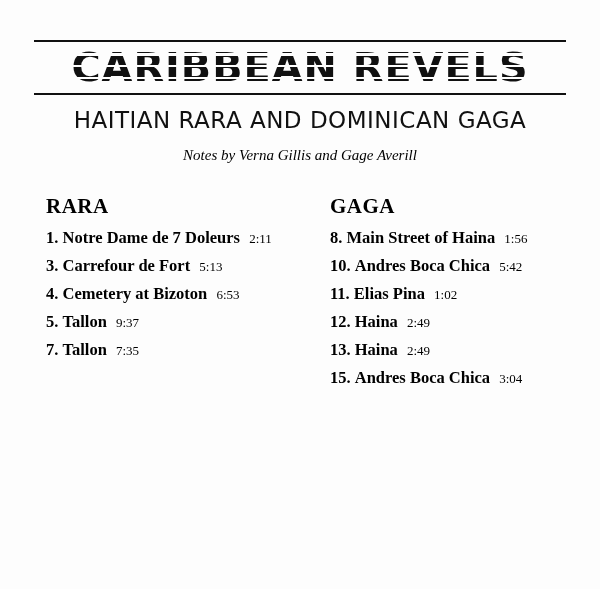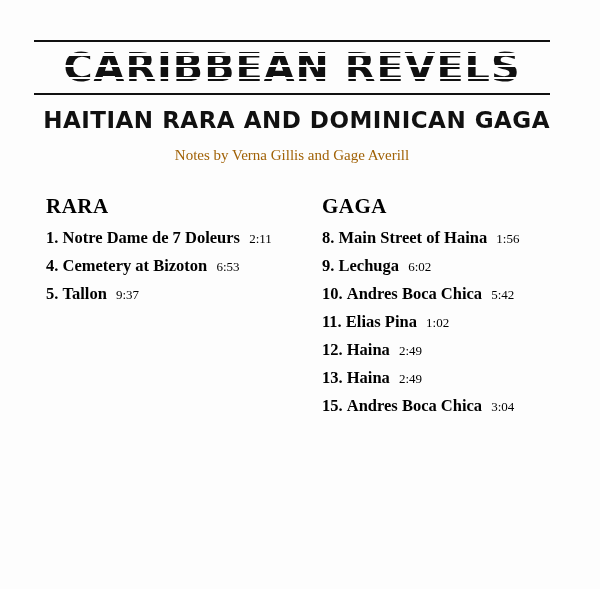"CARIBBEAN REVELS" .inner { right: 50px -> 34px }
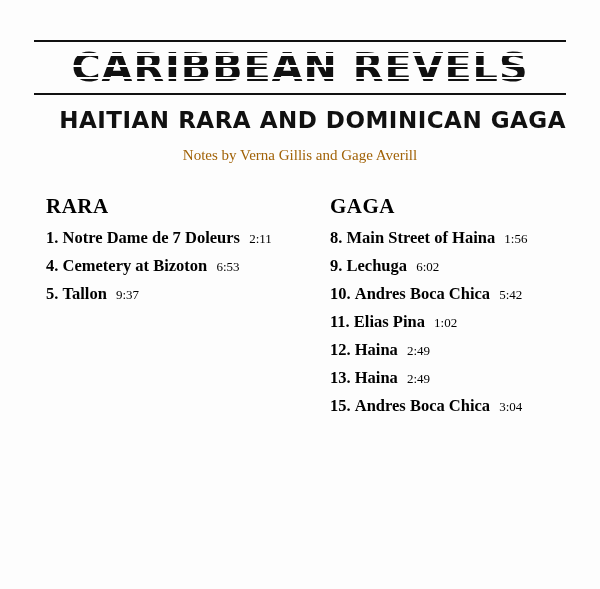"HAITIAN RARA AND DOMINICAN GAGA" .sub-title { font-weight: bold -> normal; text-align: right -> none }
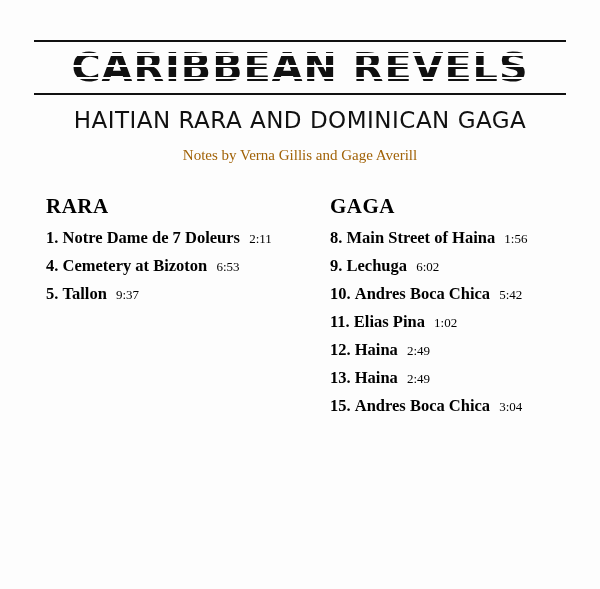"Notes by Verna Gillis and" .notes { color: #a16207 -> #000000; font-style: none -> italic }
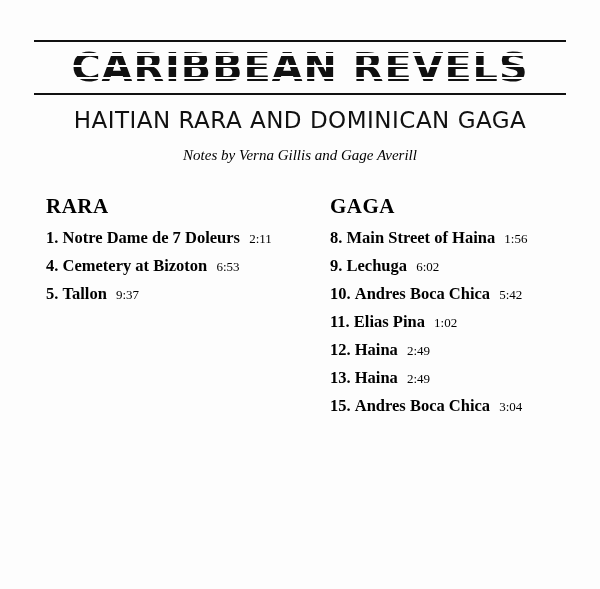"3. Carrefour de Fort 5:13" div.track { html: none -> <div> <span>3.</span> <span>Carrefour de Fort</span> <span>5:13</span> </div> }
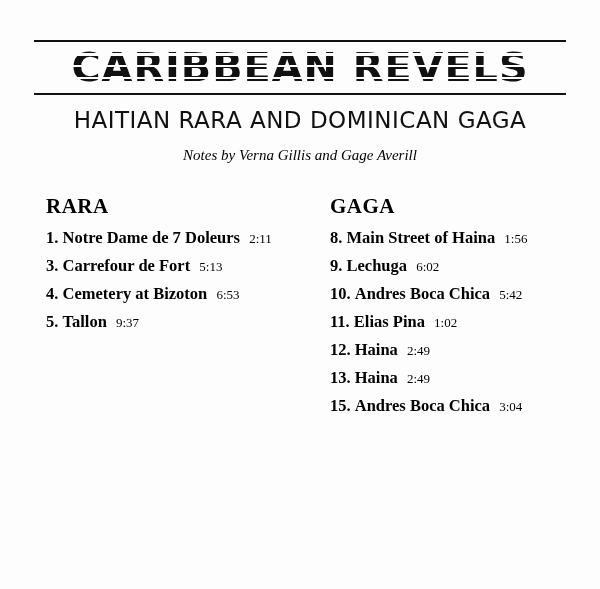"9. Lechuga 6:02" div.track { html: <div> <span>9.</span> <span>Lechuga</span> <span>6:02</span> </div> -> none }
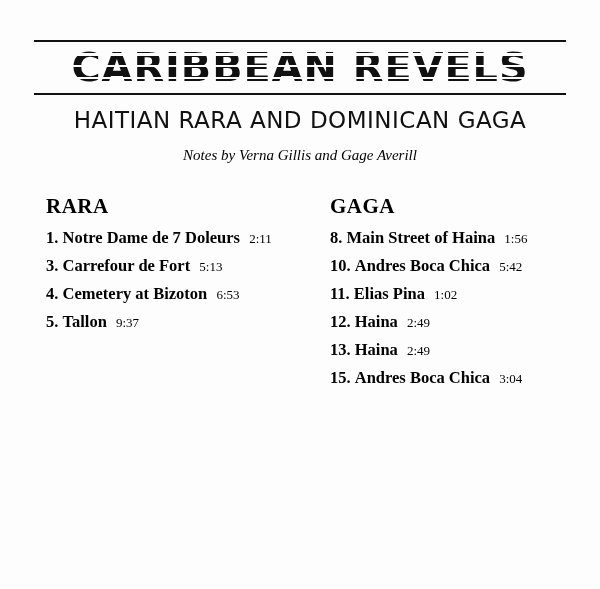"7. Tallon 7:35" div.track { html: none -> <div> <span>7.</span> <span>Tallon</span> <span>7:35</span> </div> }
